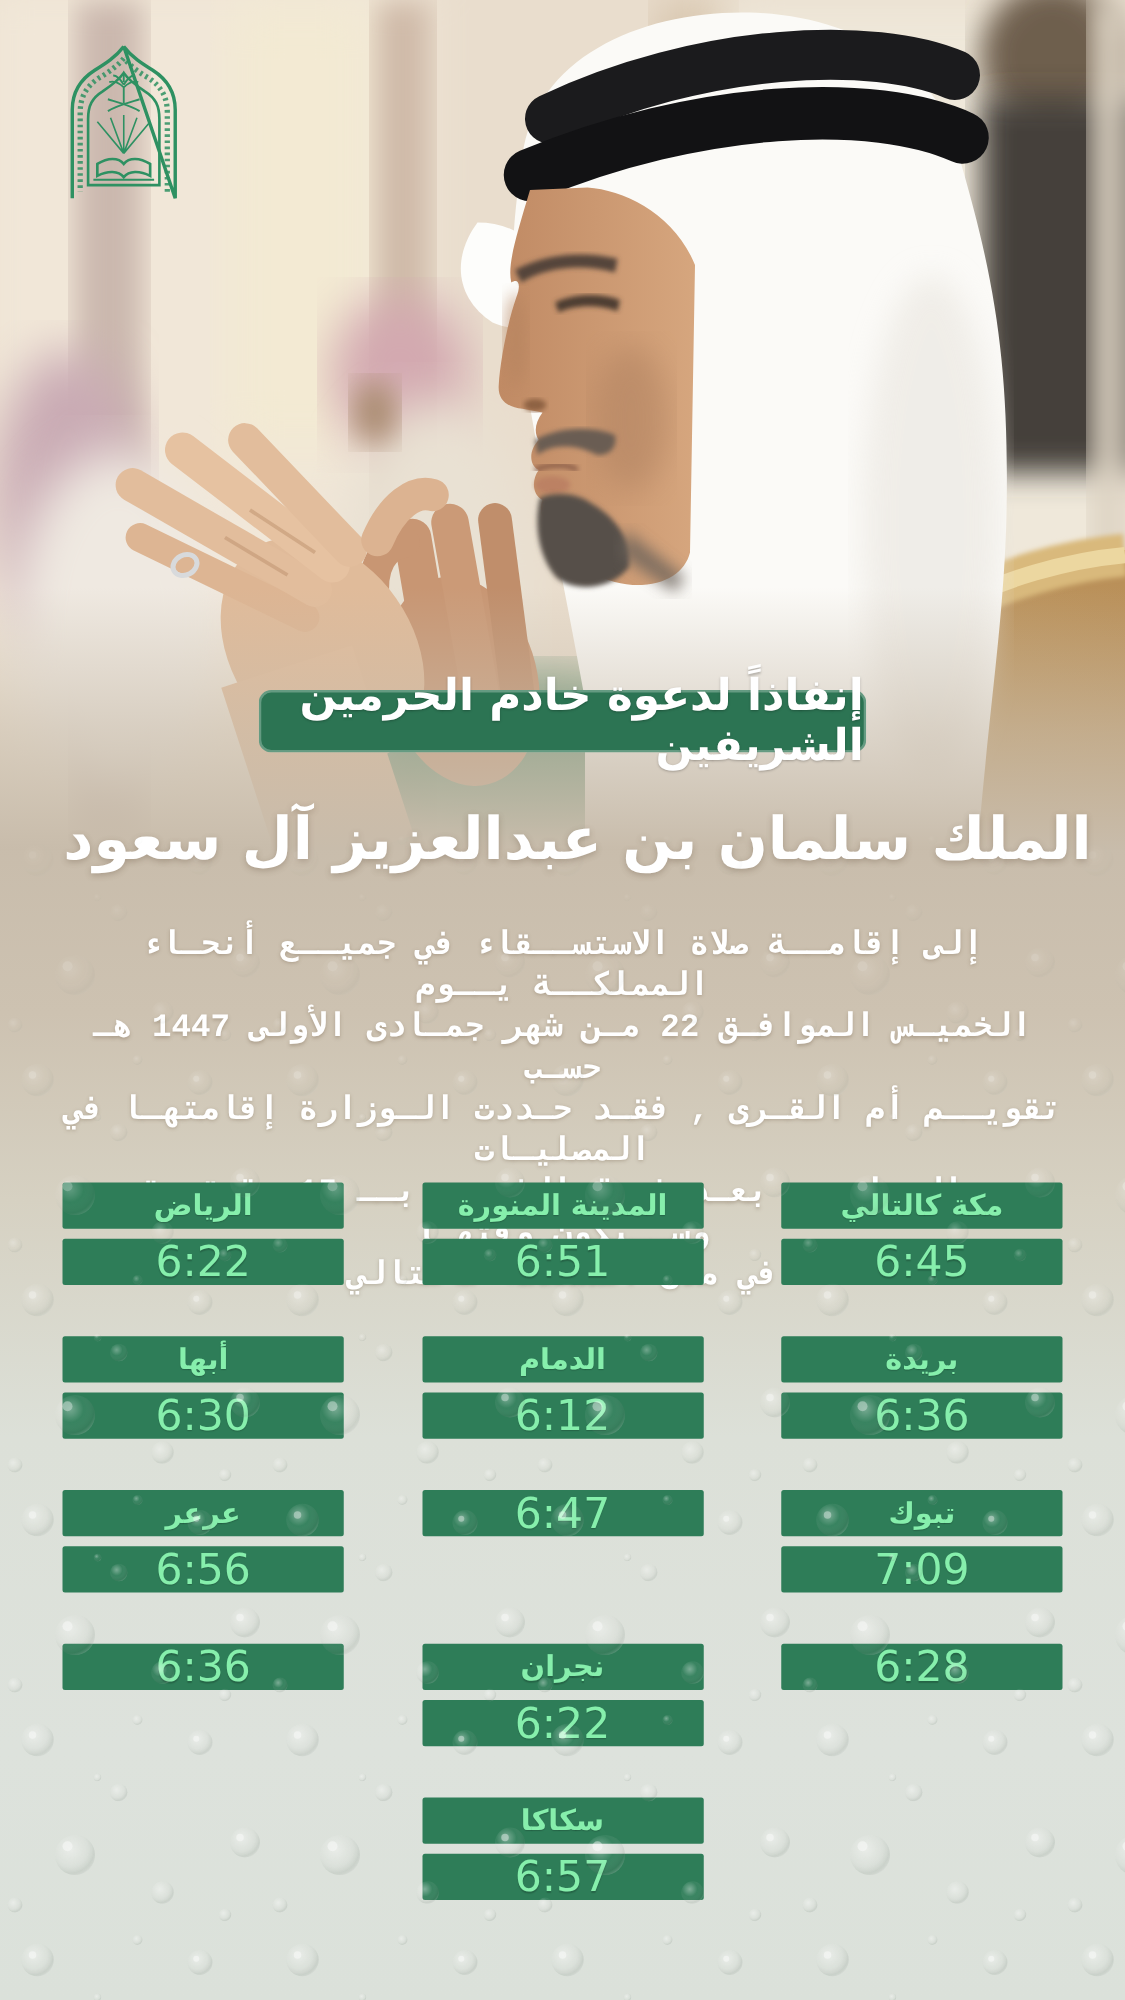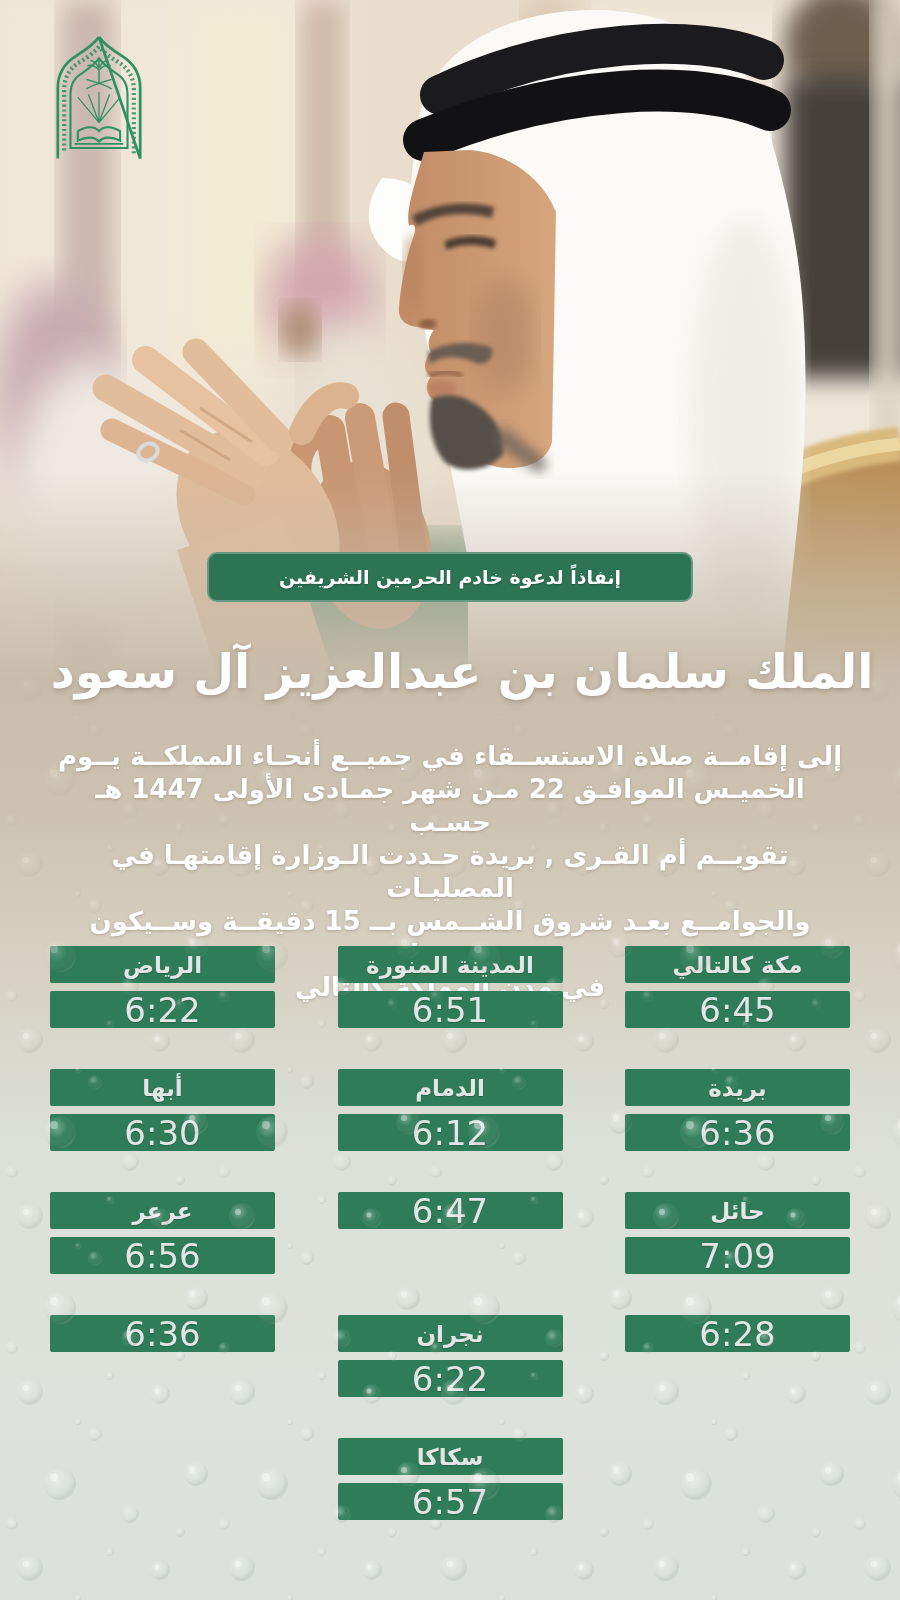"إنفاذاً لدعوة خادم الحرمين الشريفين" .banner { font-size: 19px -> 35px }
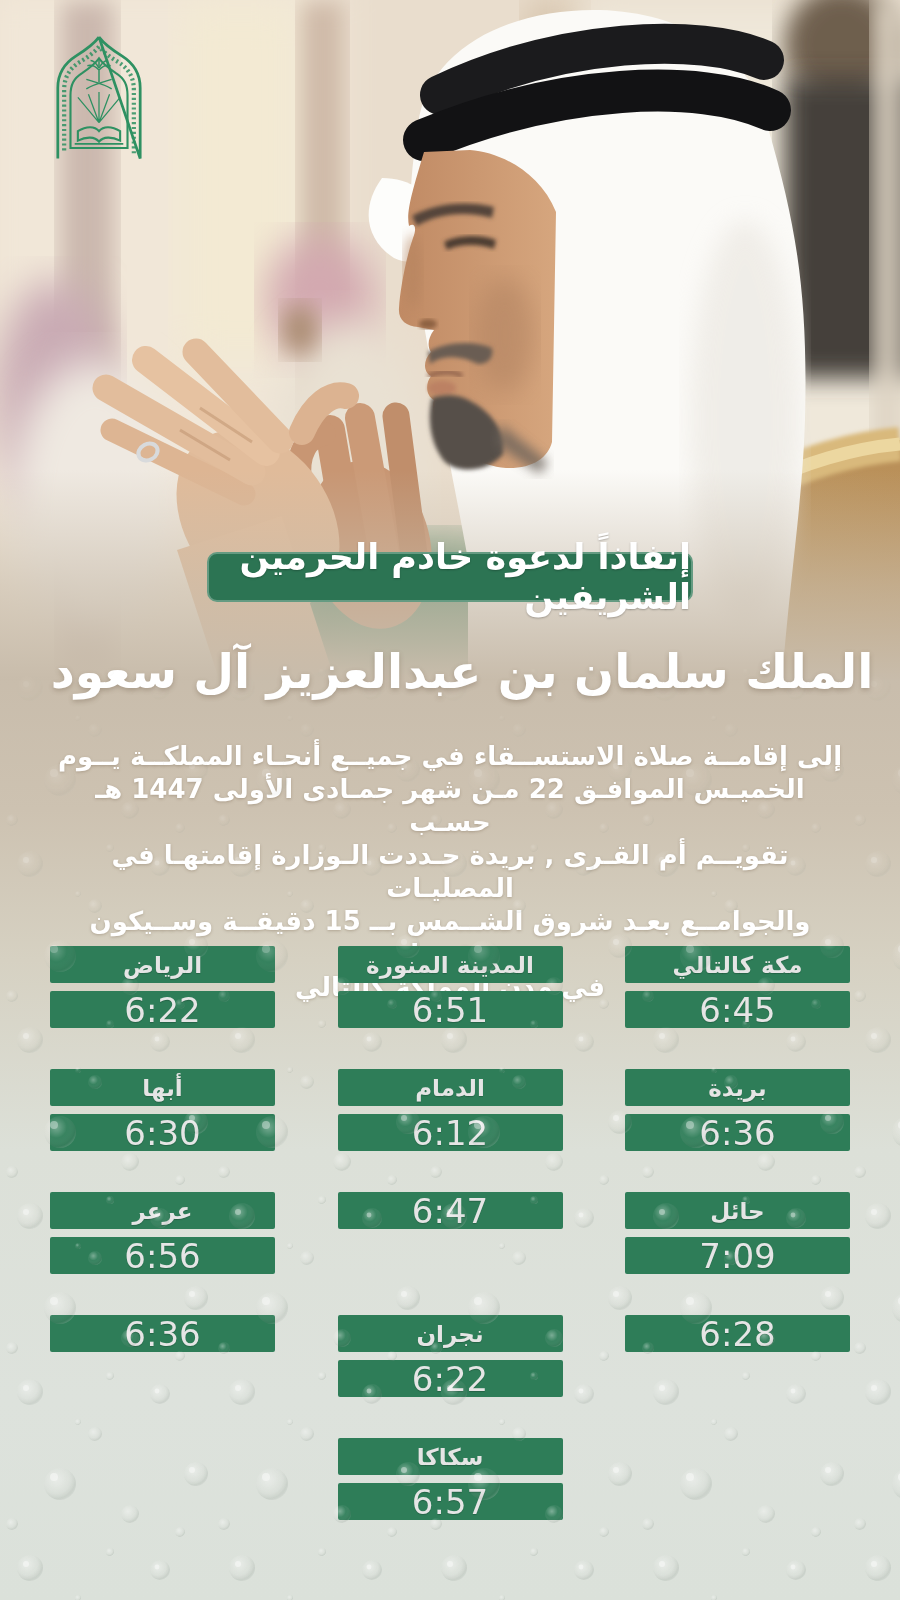"إلى إقامــة صلاة الاستســقاء في" .intro { font-family: none -> Liberation Mono, monospace }
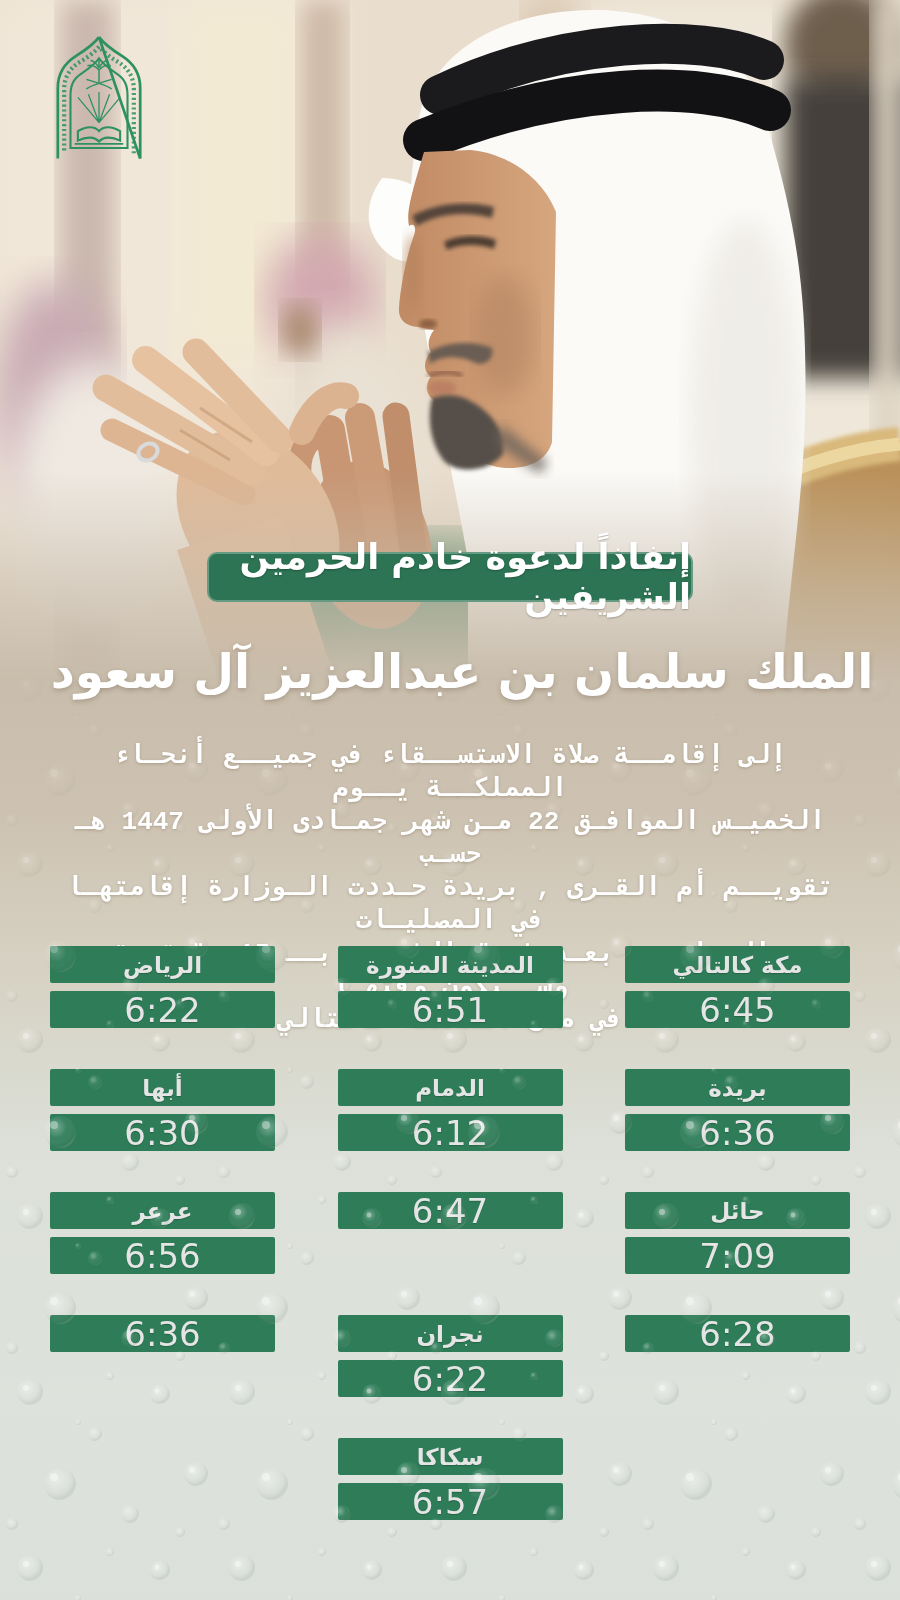"تقويــم أم القـرى , بريدة" div { text: بريدة -> فقـد }
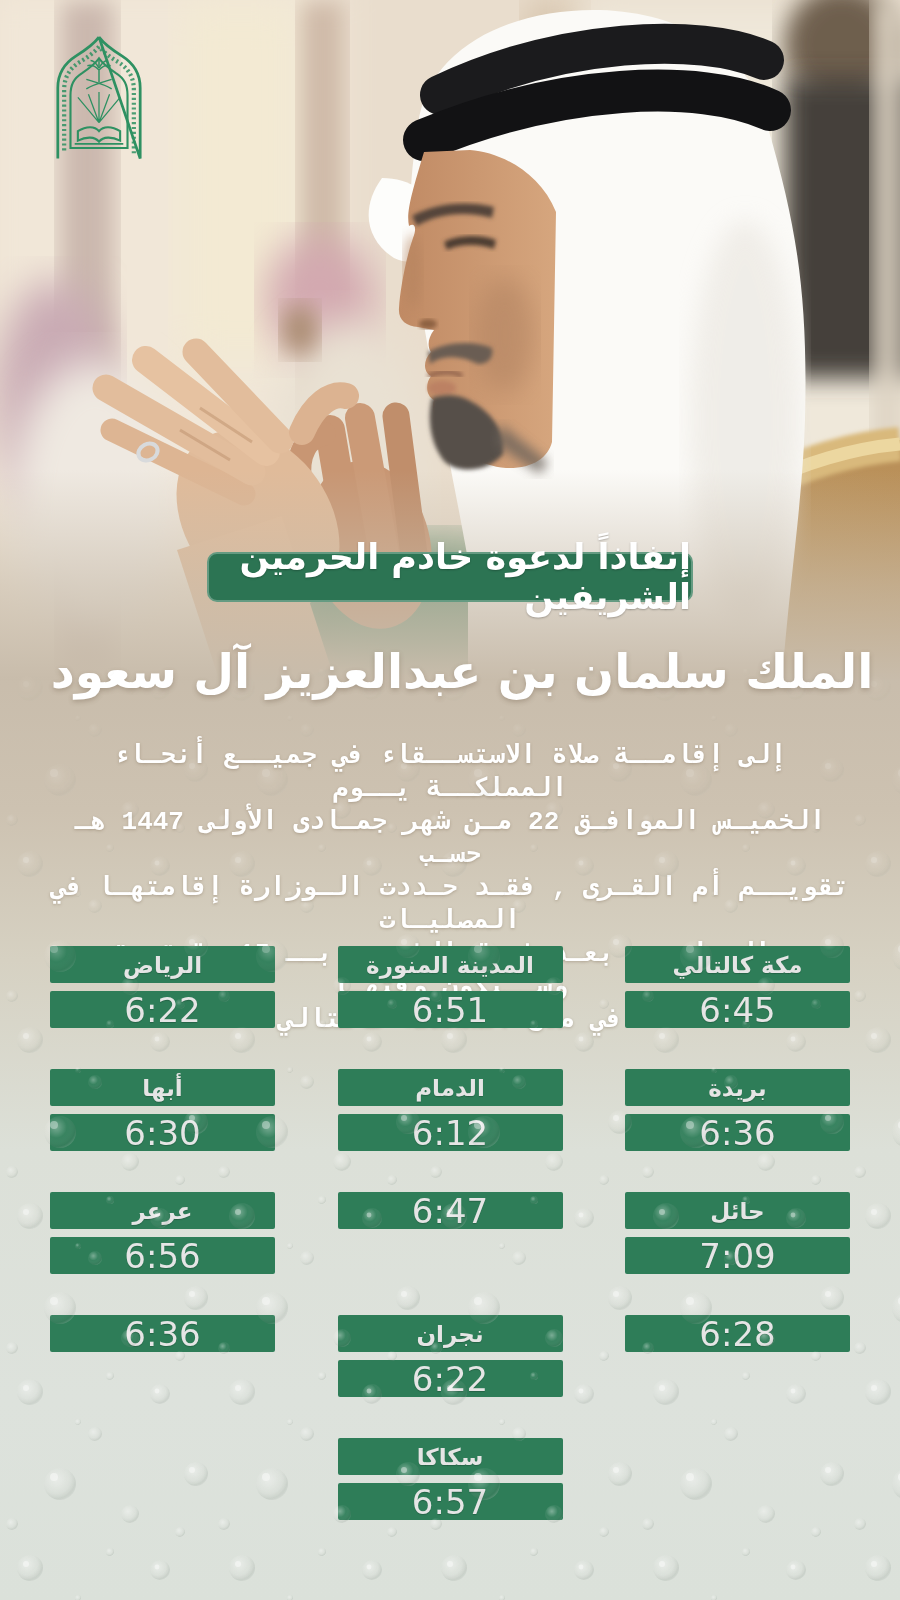"الرياض" .cell .city-name,.cell .city-time { color: #e5e5e5 -> #86efac }
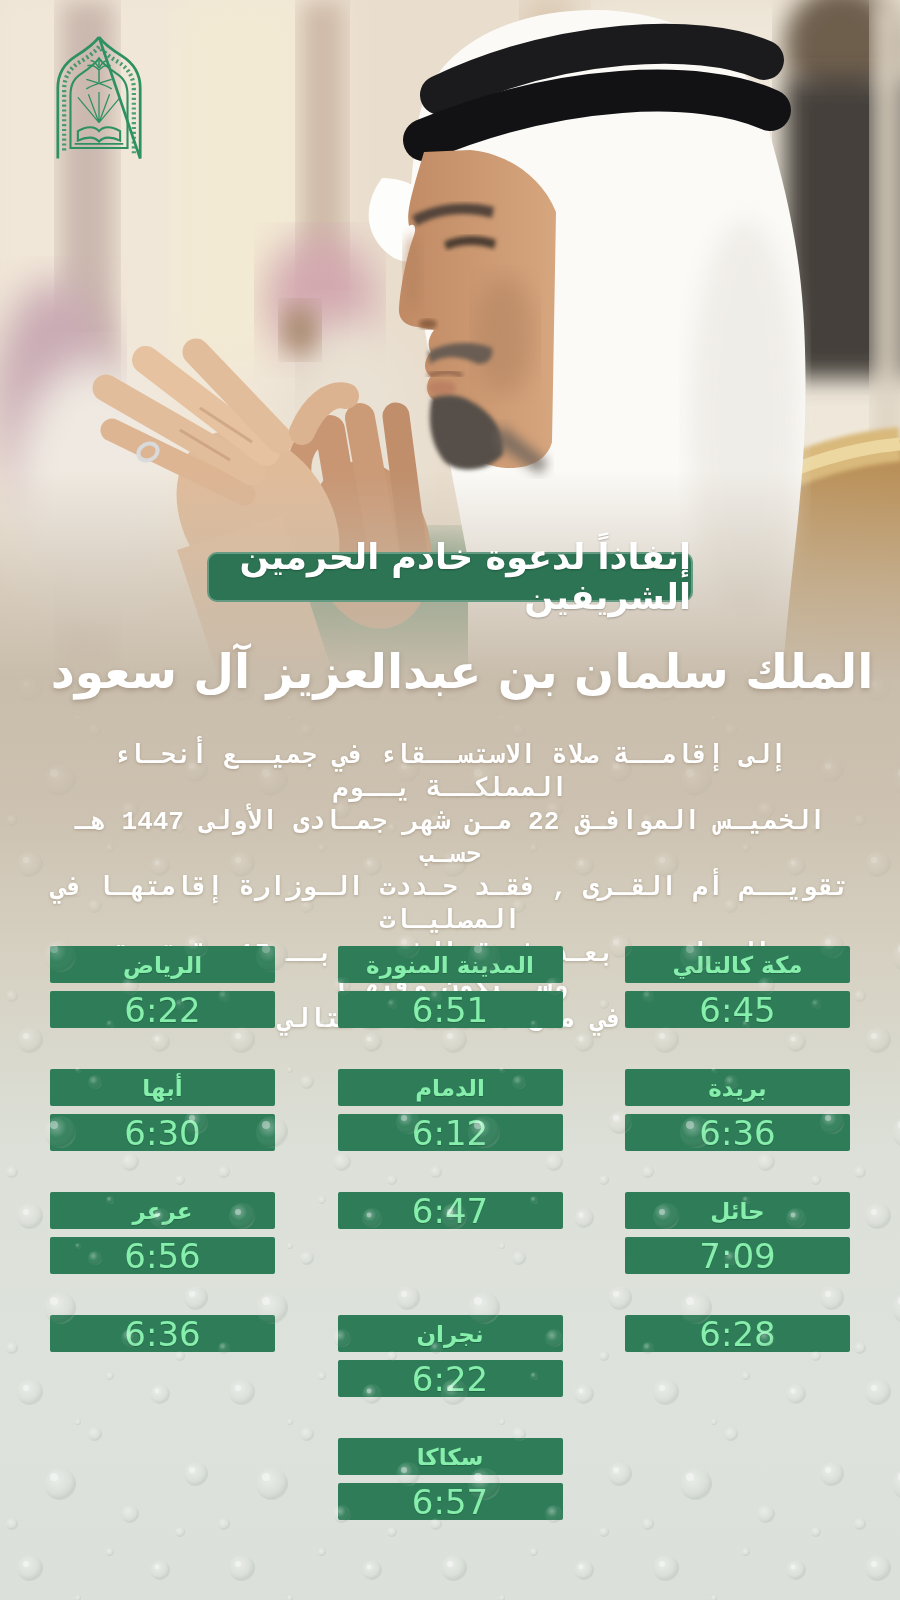"حائل" div.city-name { text: حائل -> تبوك }
